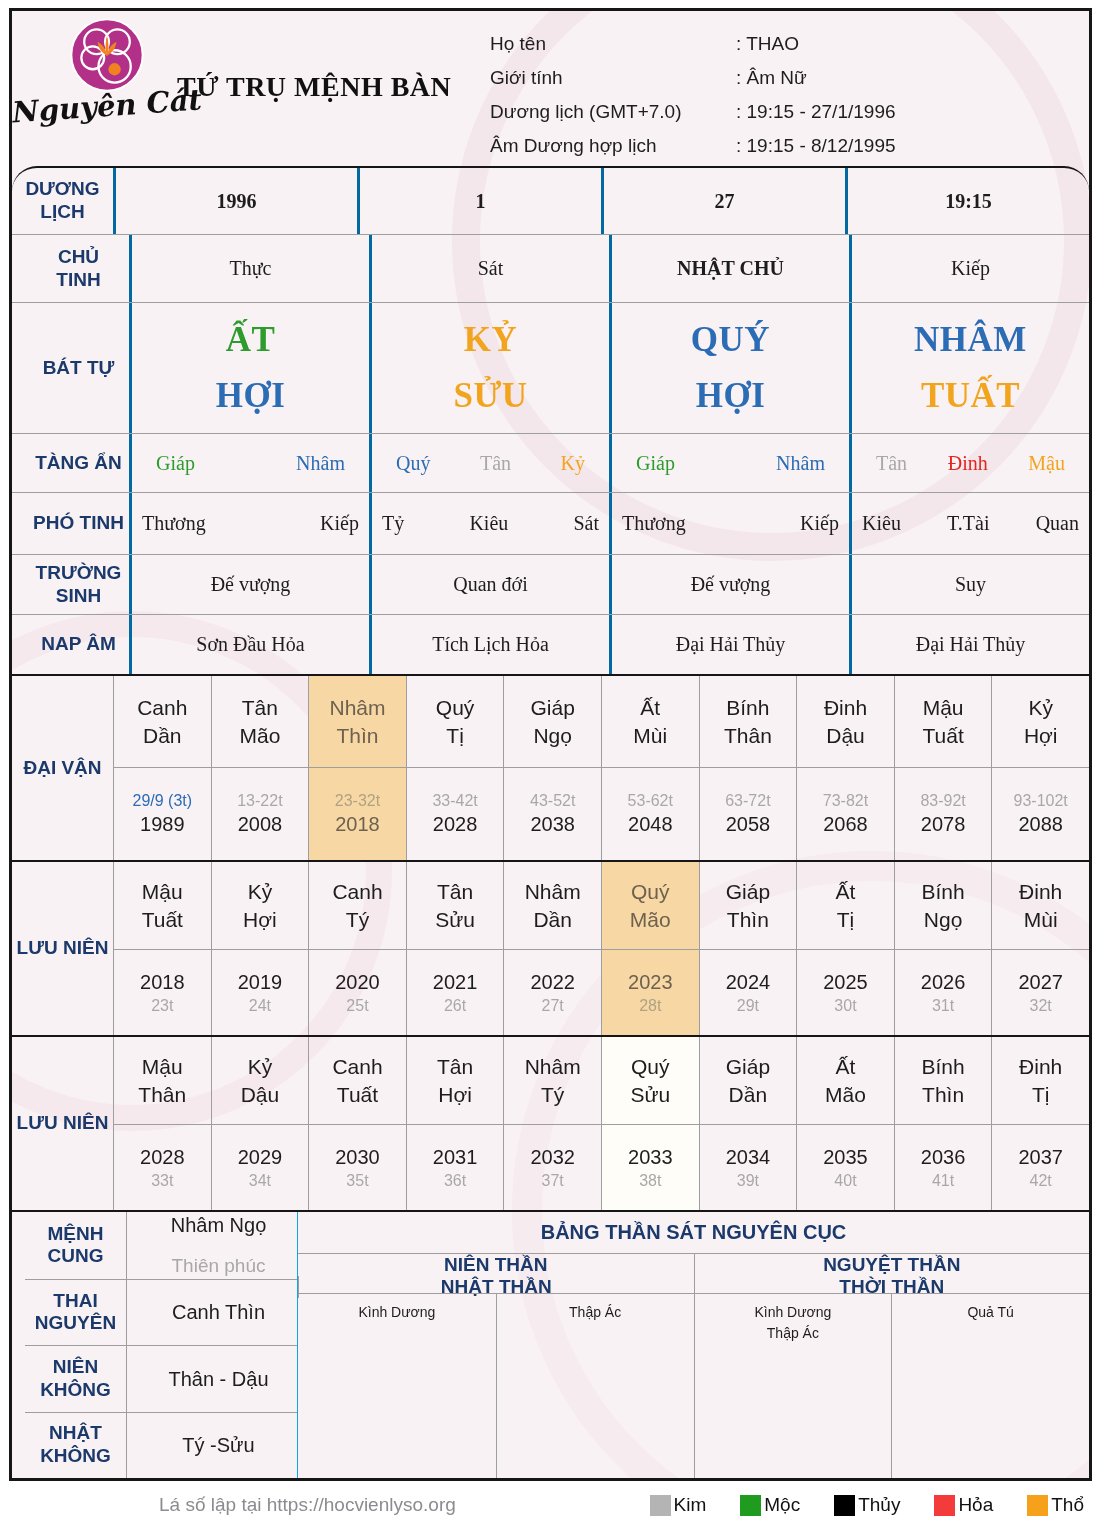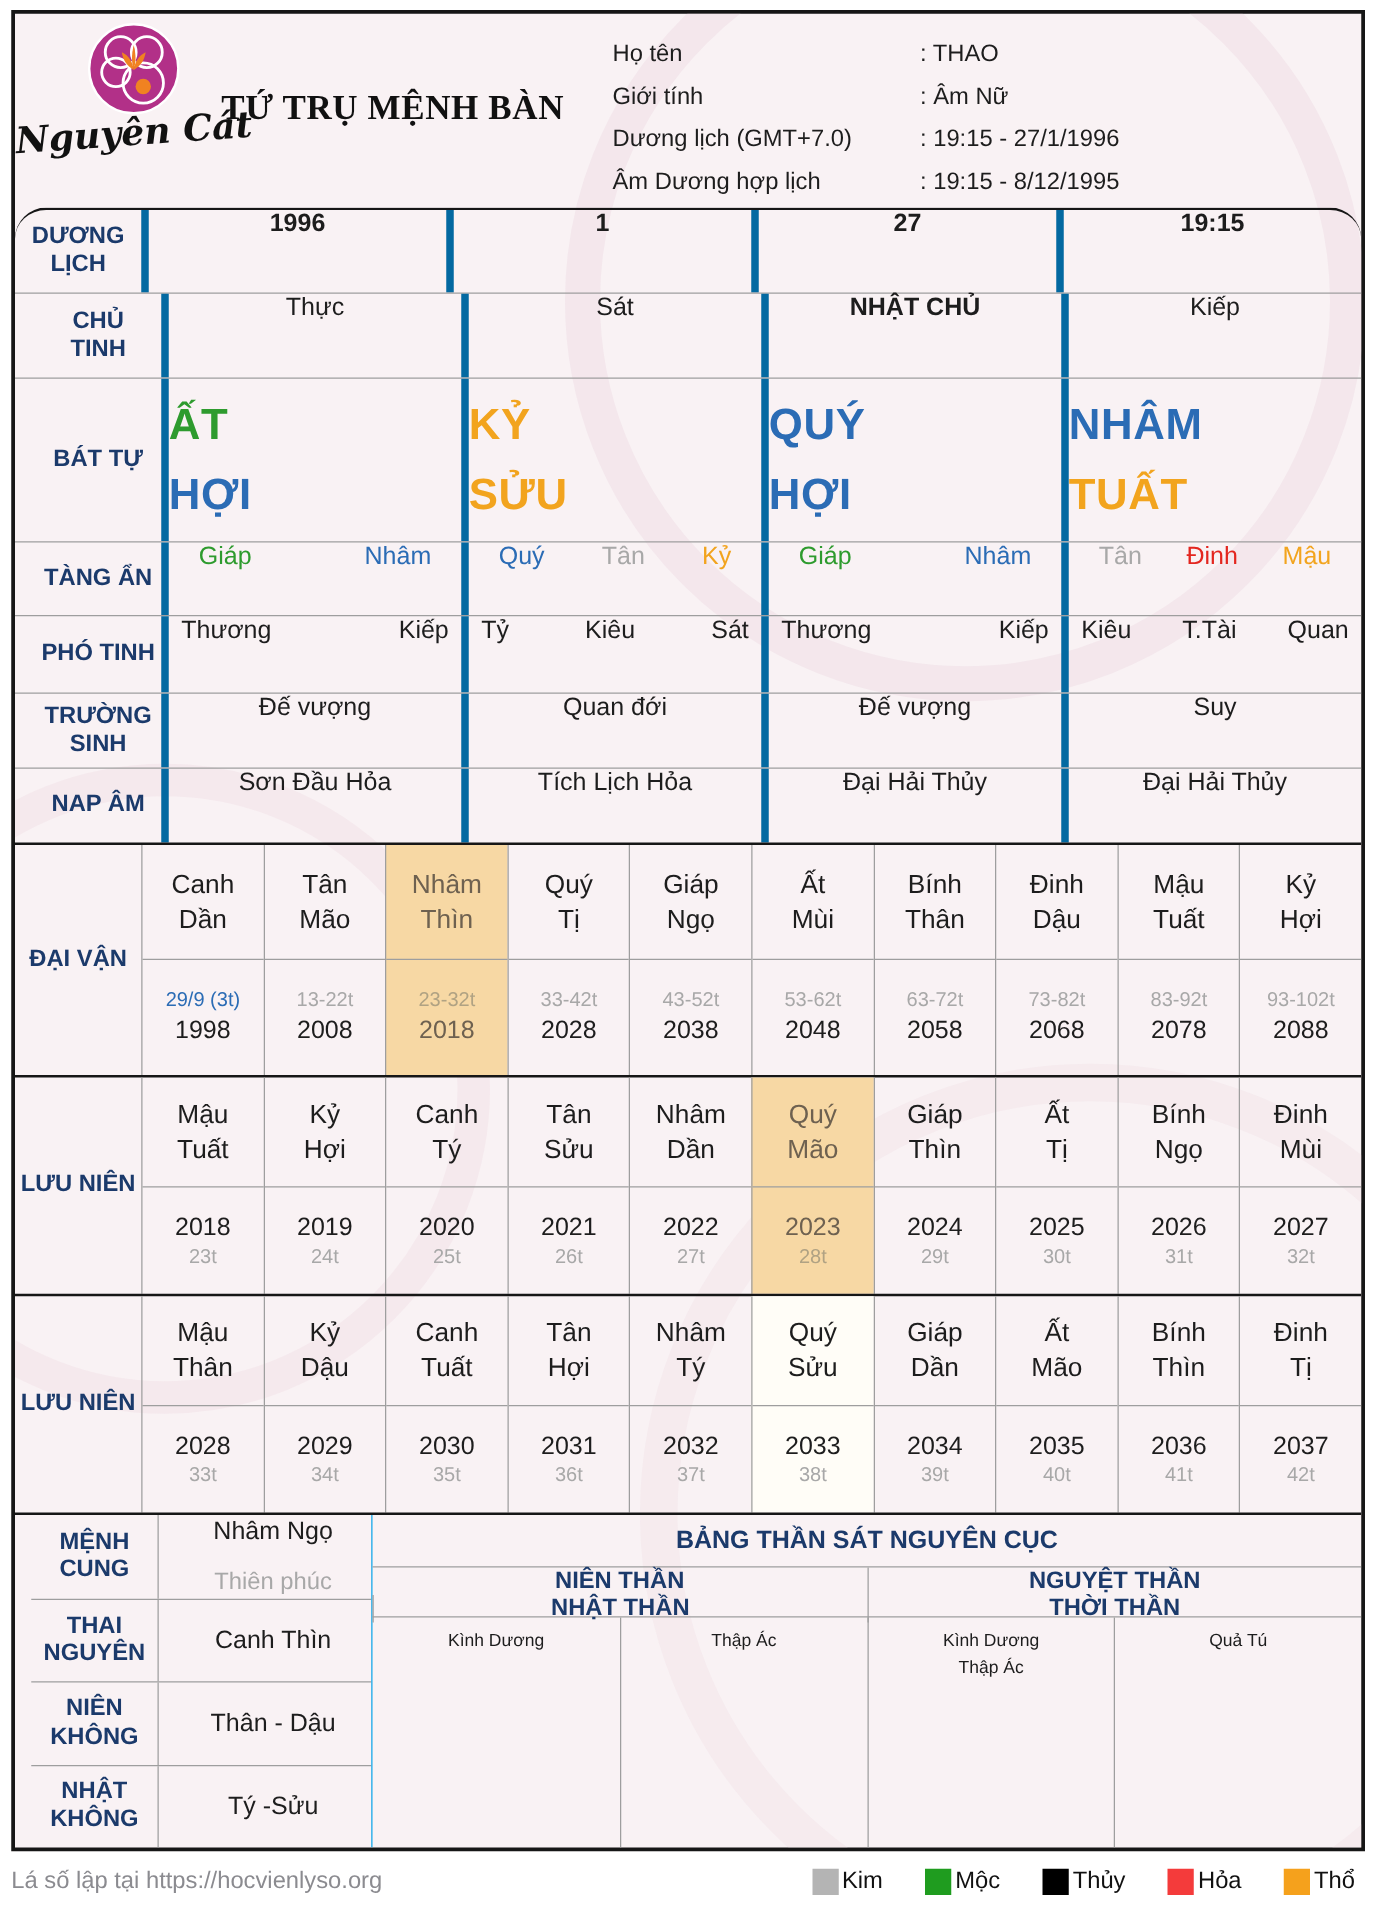"1996" .pcell { align-items: flex-start -> center; border-left: 6px solid #0369a1 -> 3px solid #0369a1; font-family: none -> Liberation Serif, serif }
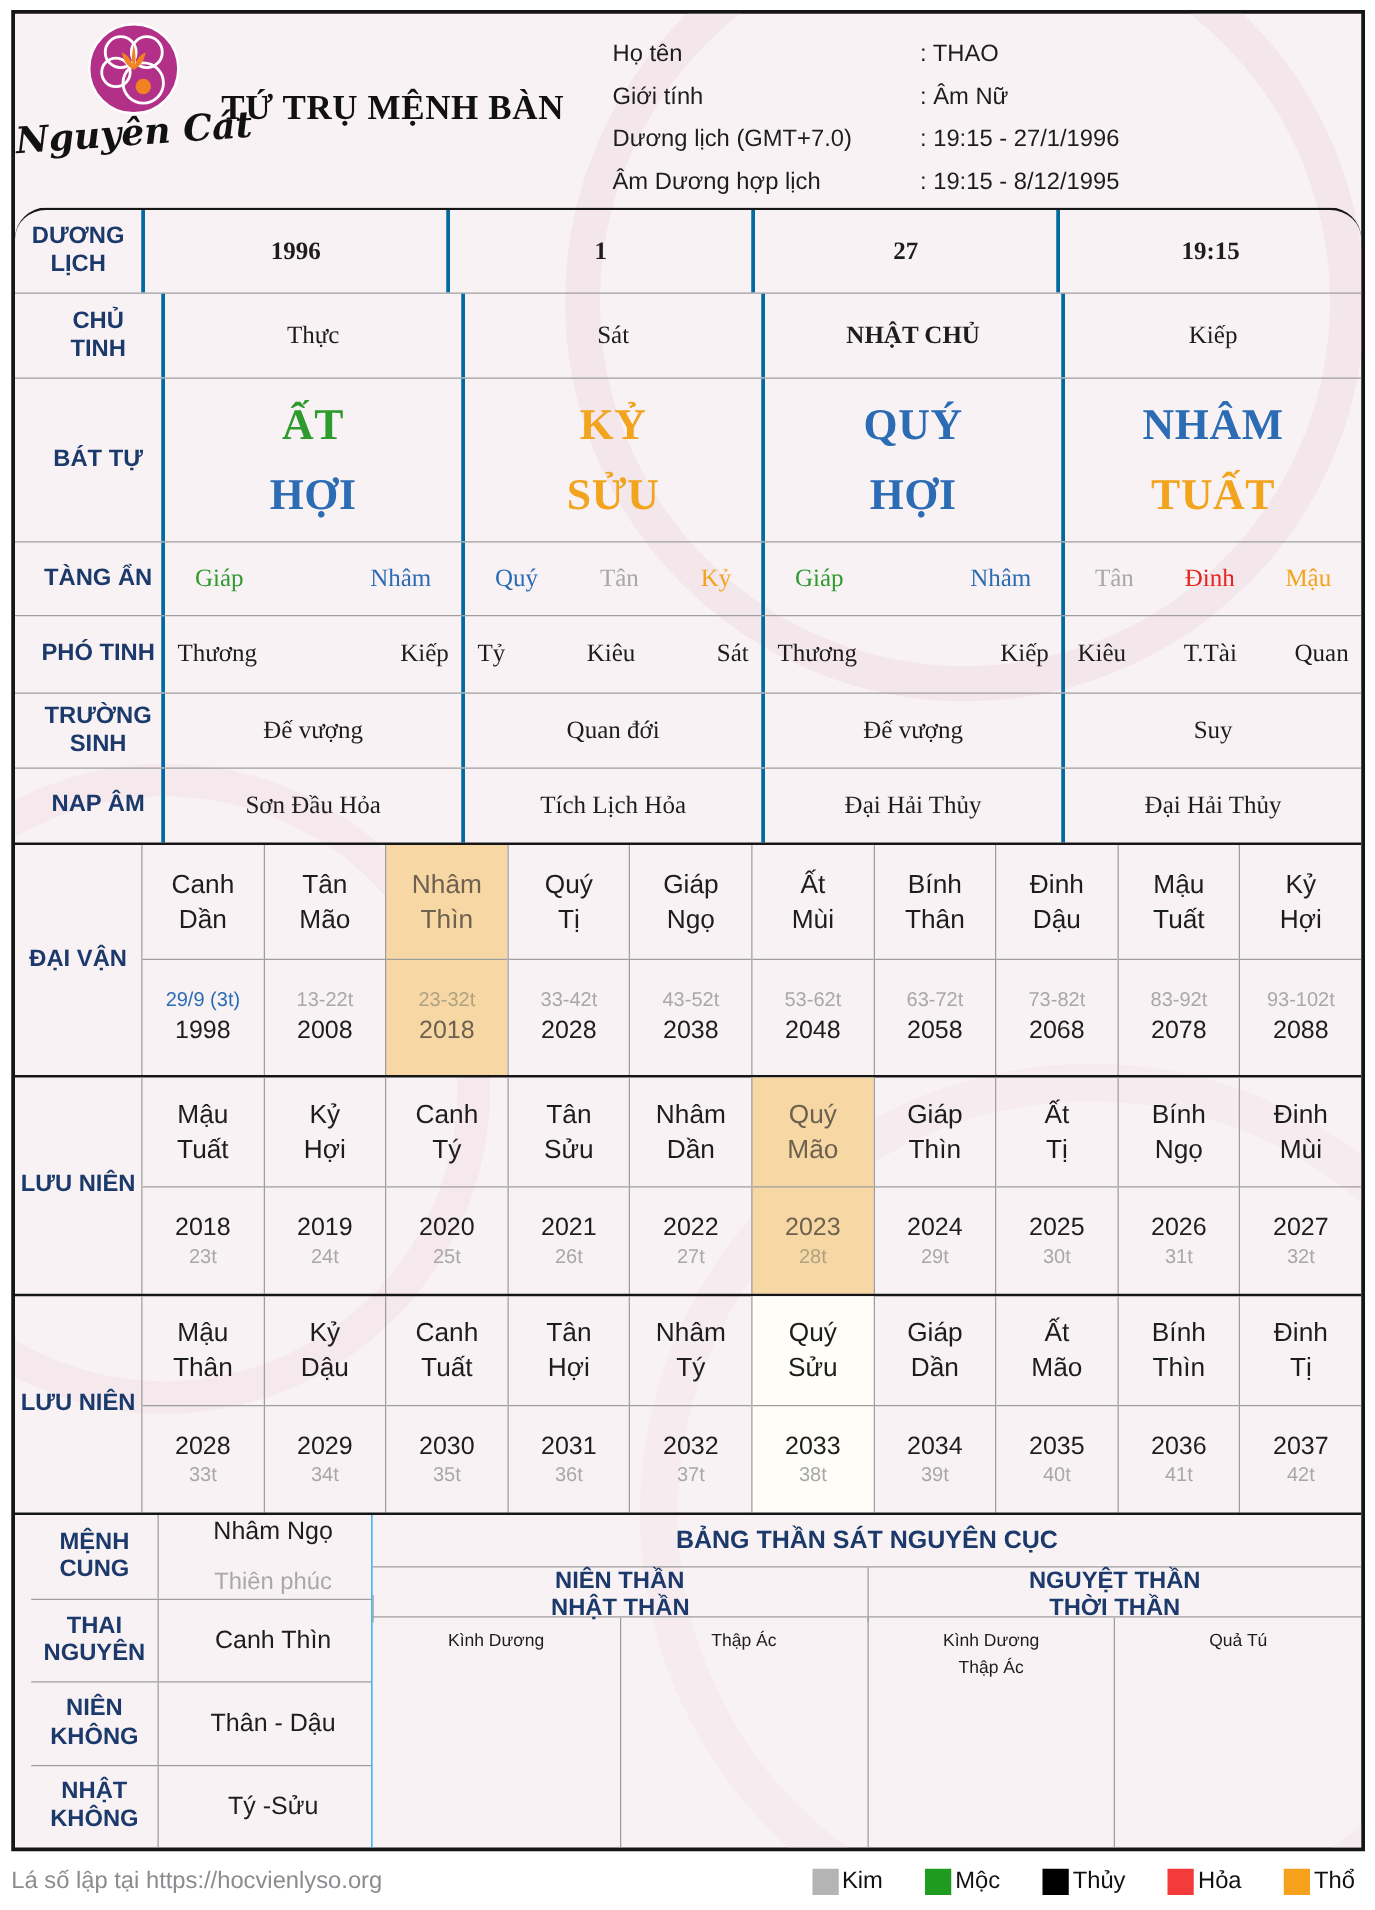"1998" div.dyear { text: 1998 -> 1989 }
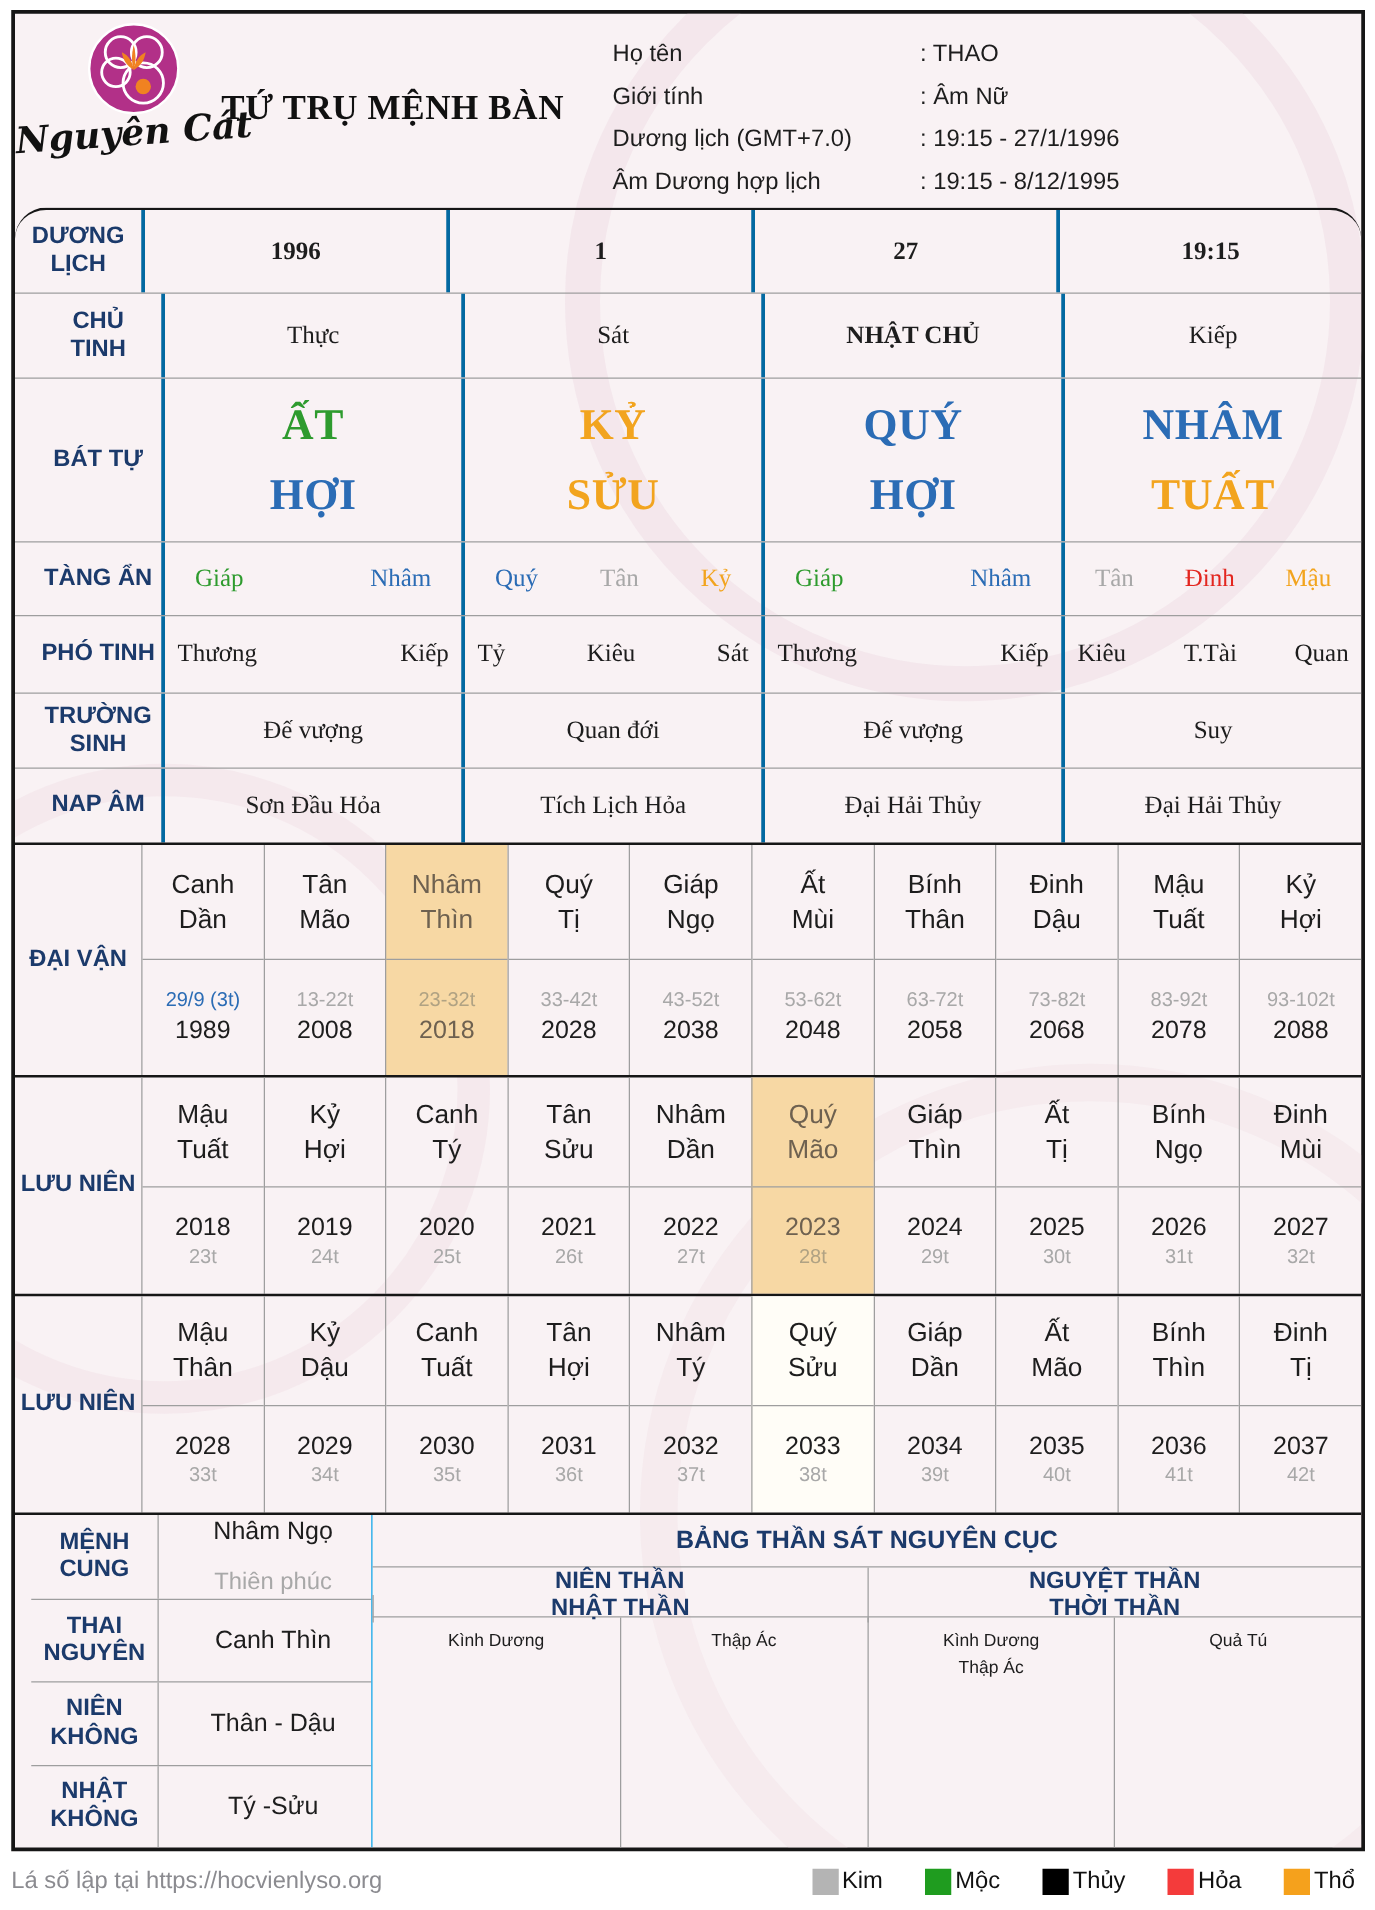"Lá số lập tại https://hocvienlyso.org" .credit { margin-left: none -> 150px }
